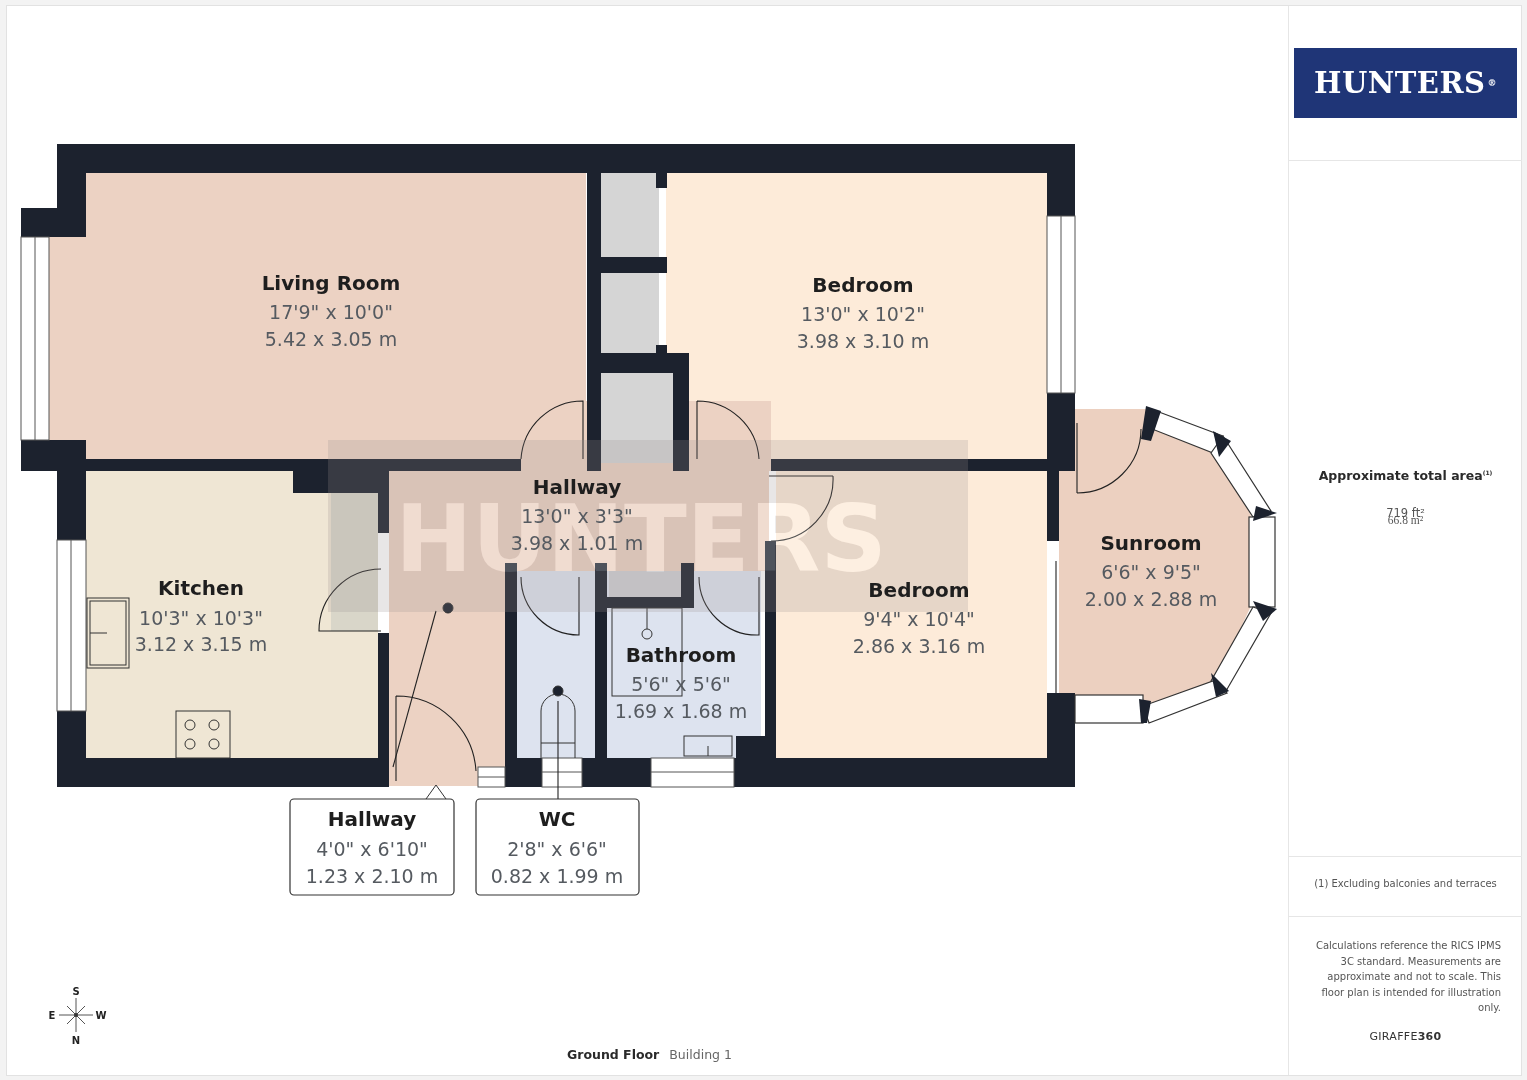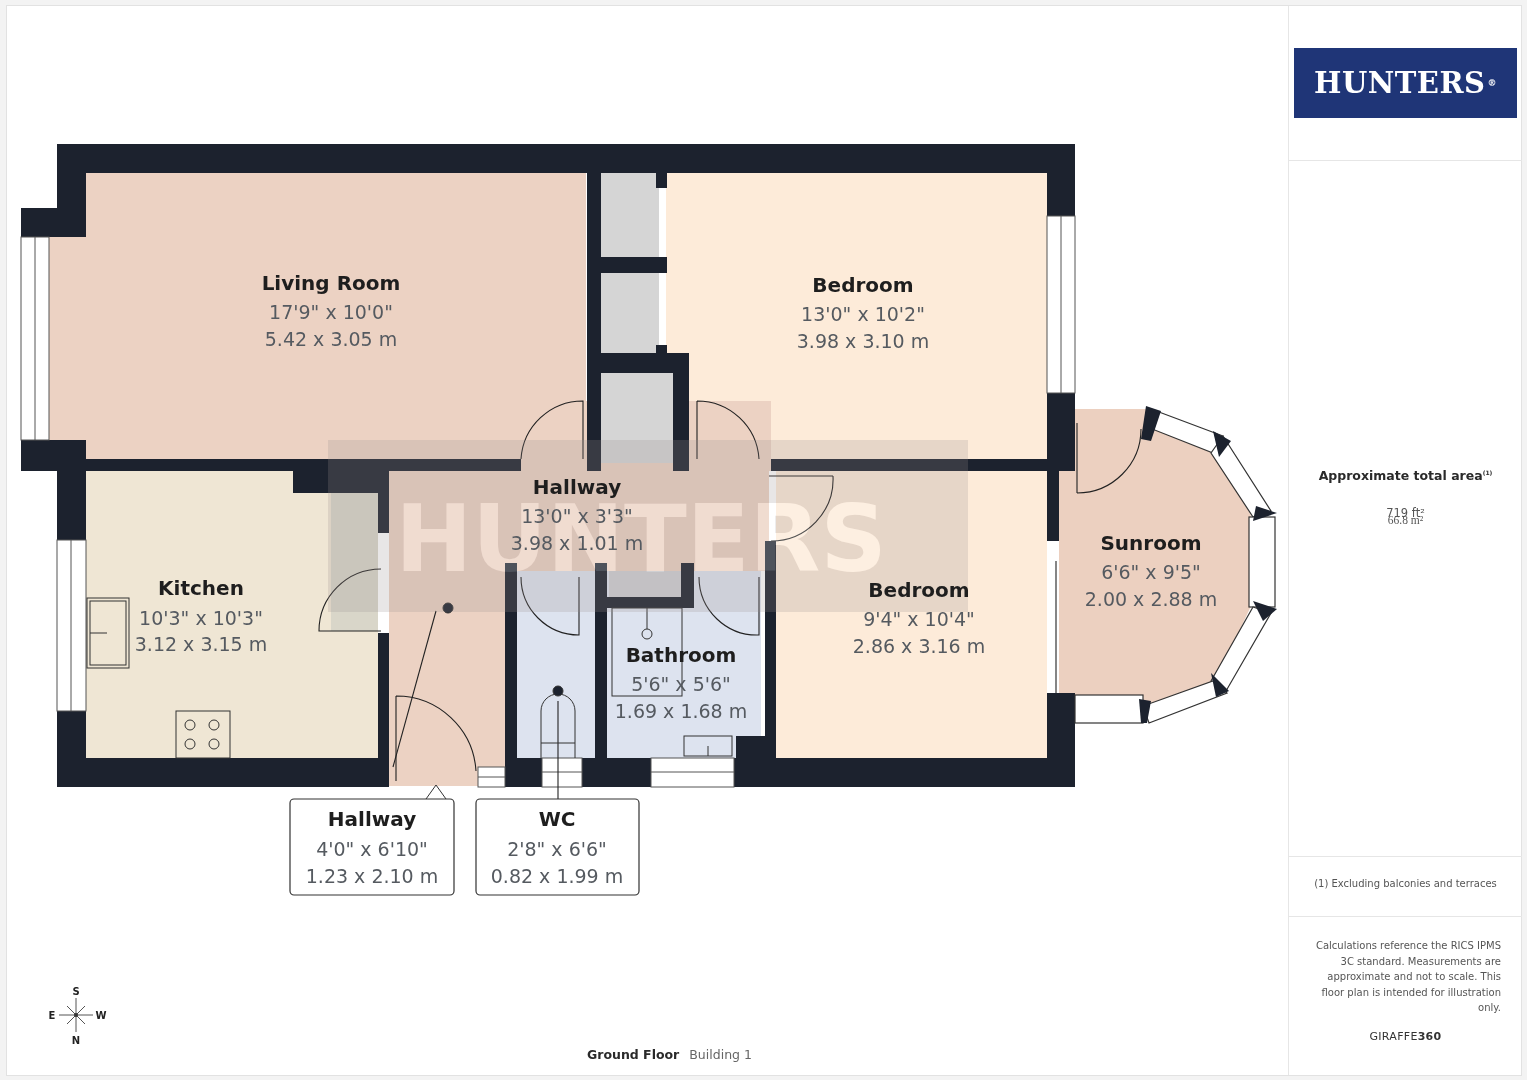"Ground Floor Building 1" .floorlbl { margin-left: 20px -> none }
